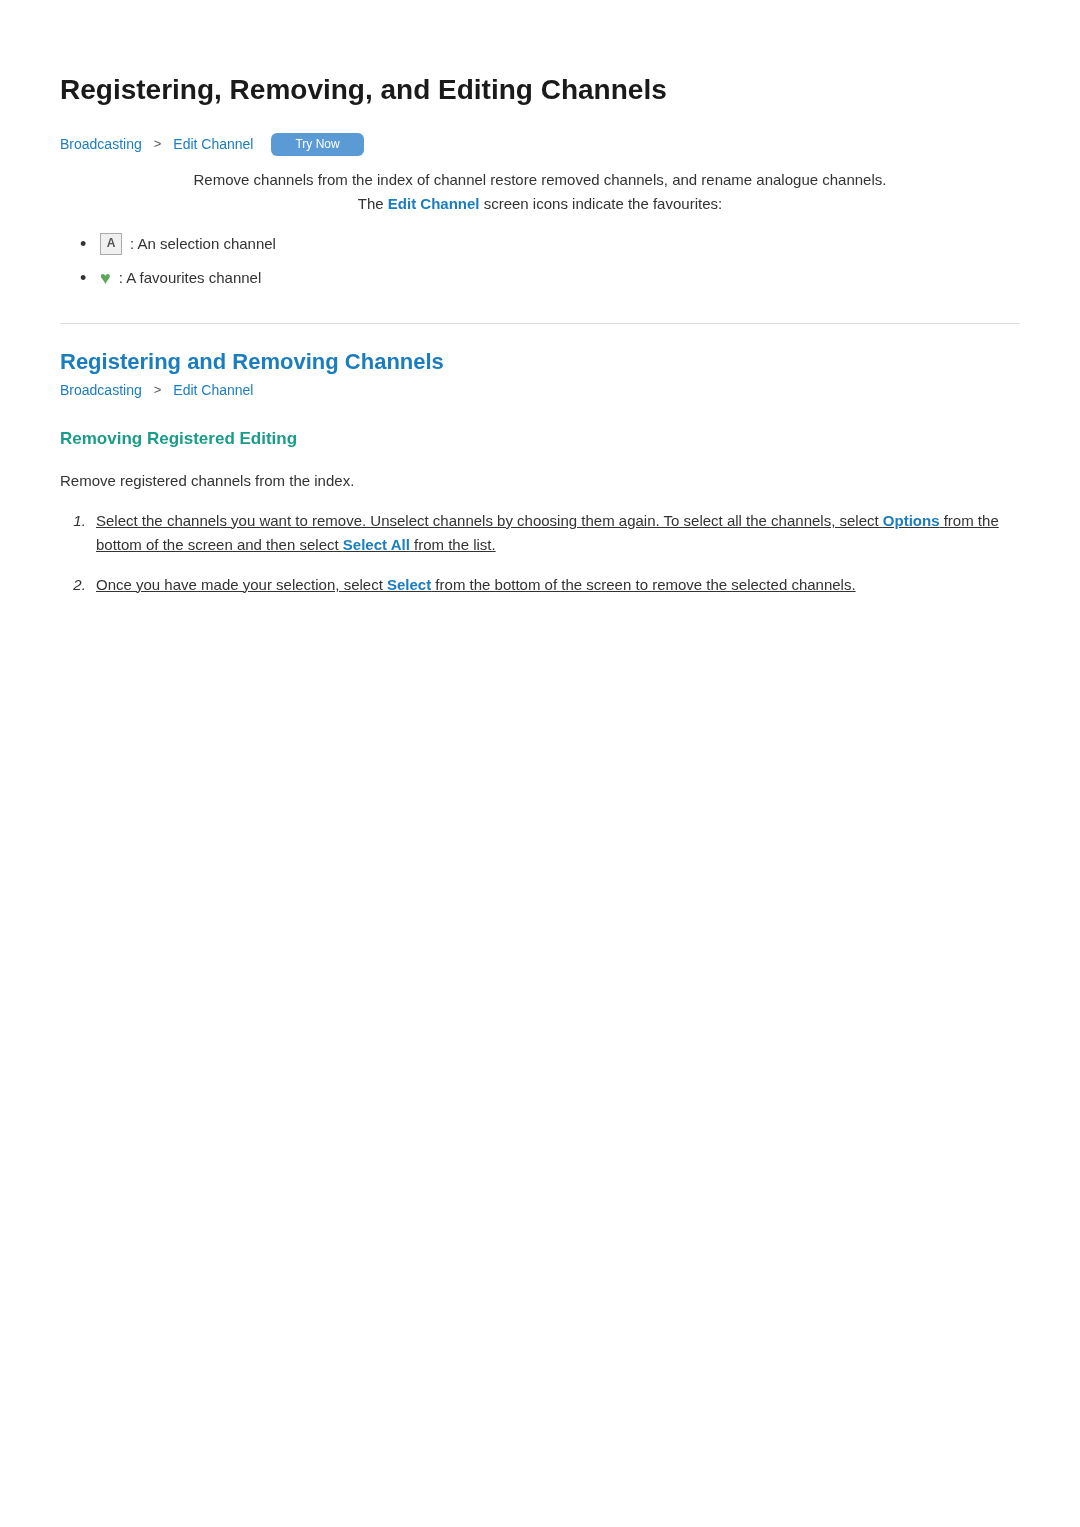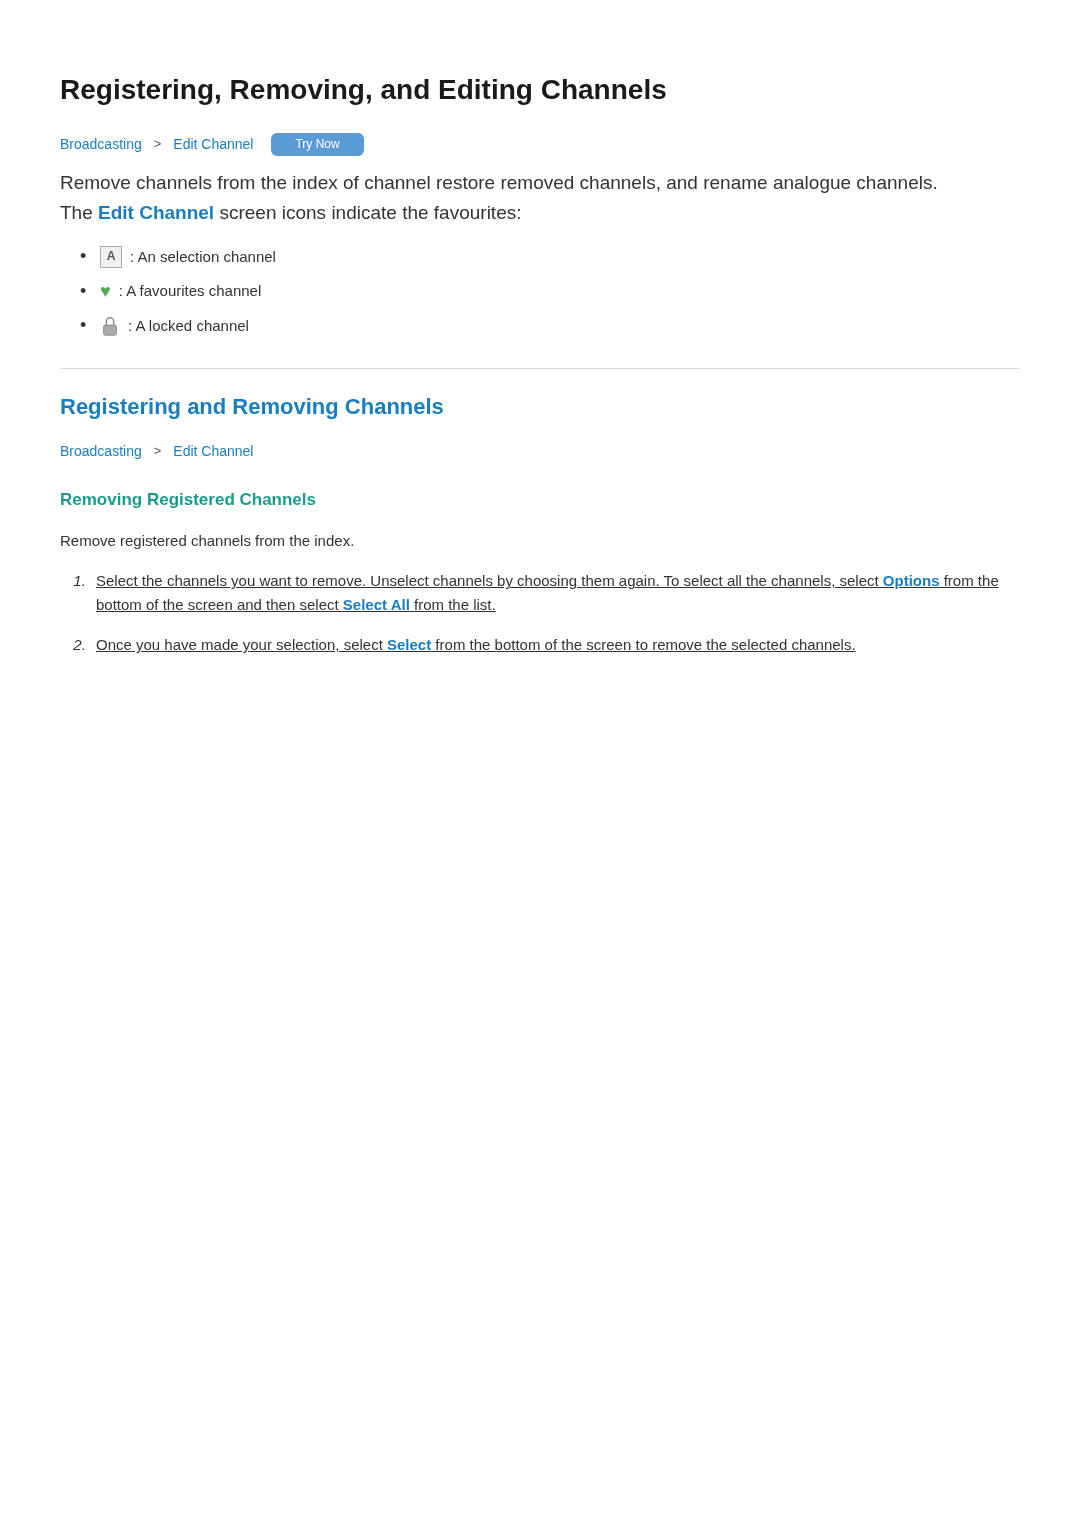"Remove channels from the index" .description { font-size: 19px -> 15px; text-align: none -> center }
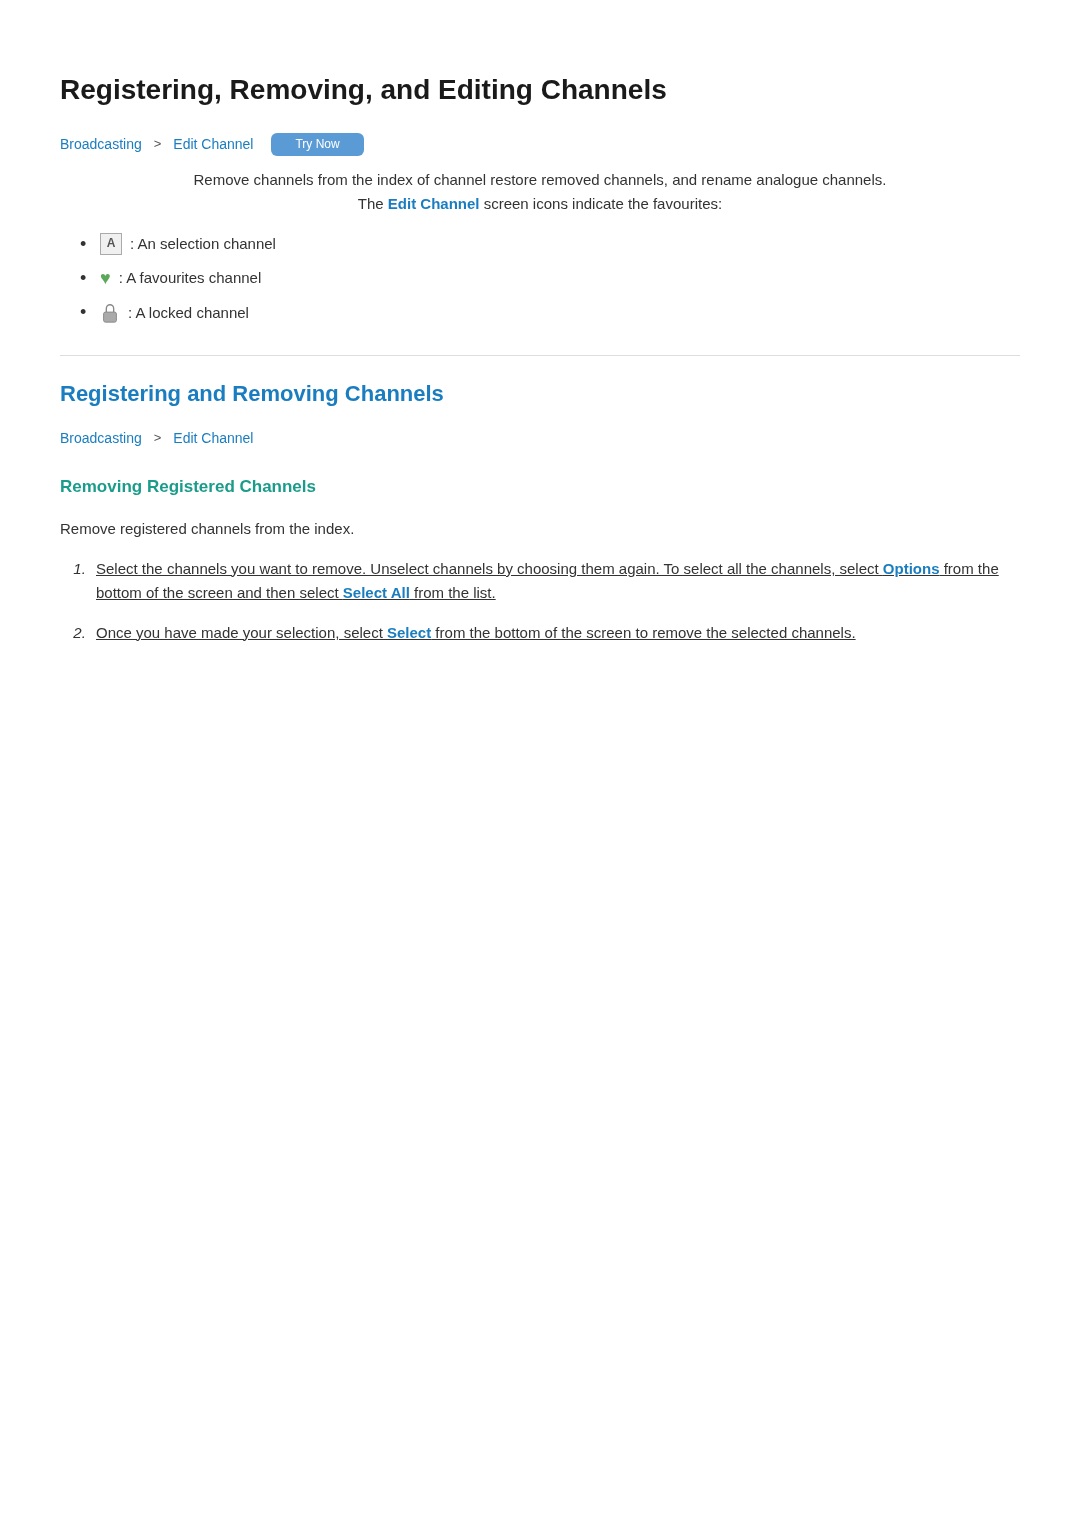": A locked channel" li { html: <li> <svg> <rect></rect> <path></path> </svg> <span>: A locked channel</span> </li> -> none }
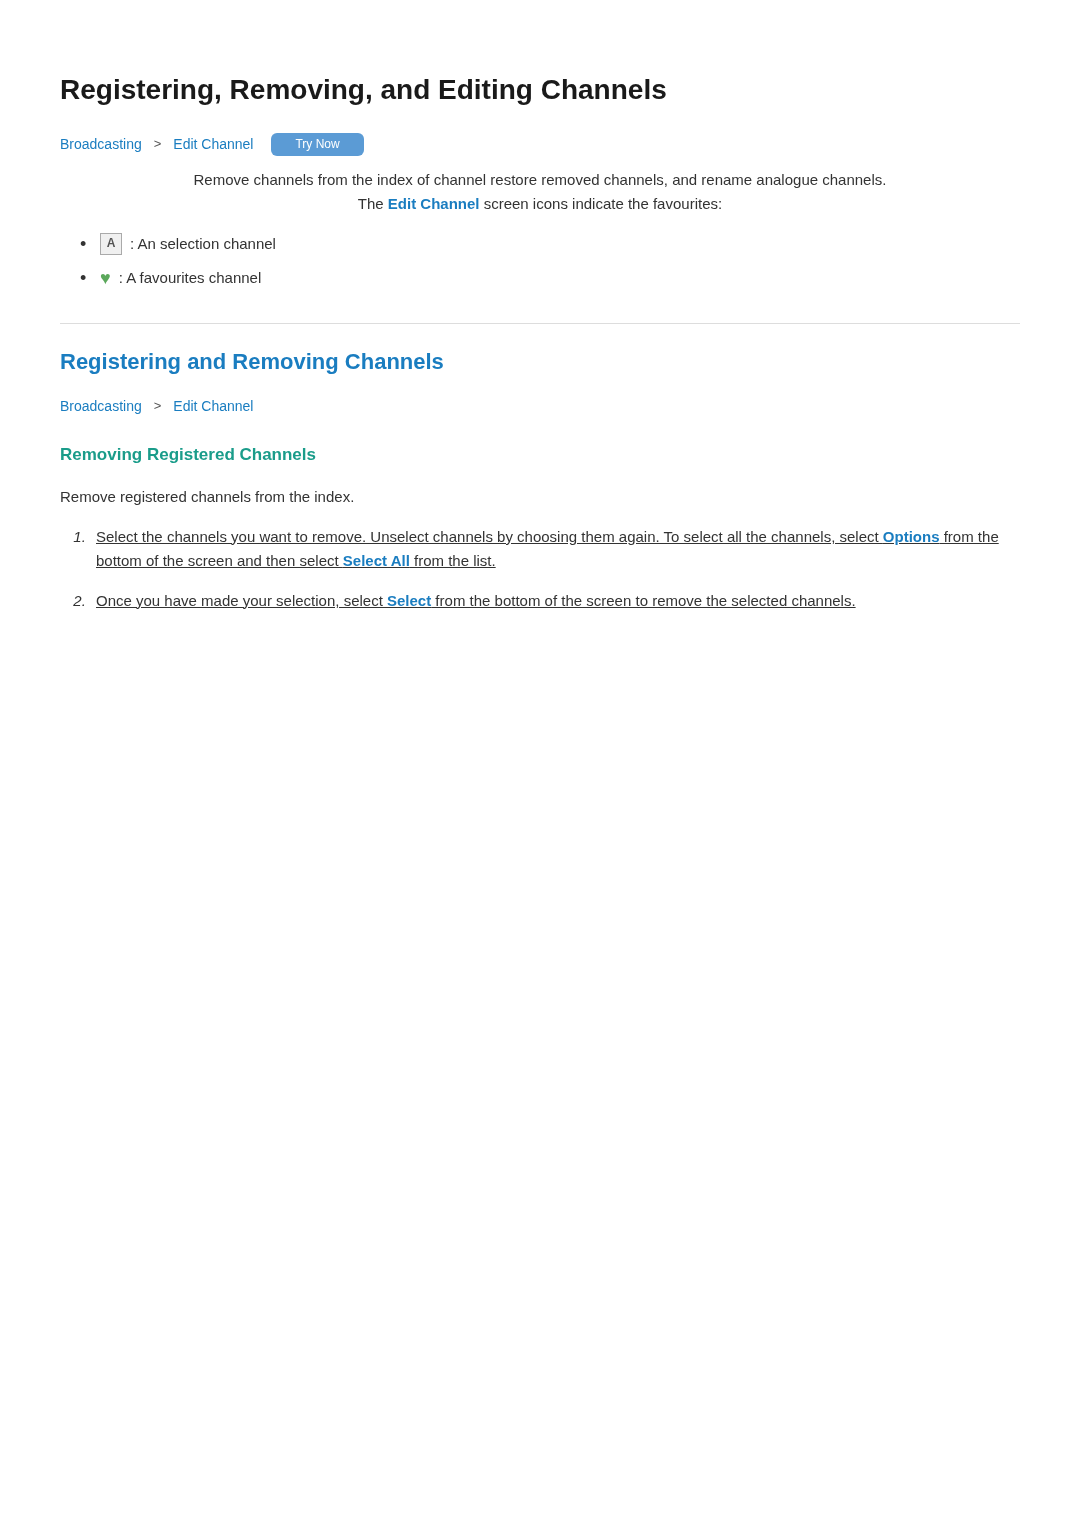"Registering and Removing Channels" .section-title { margin-bottom: 16px -> none }
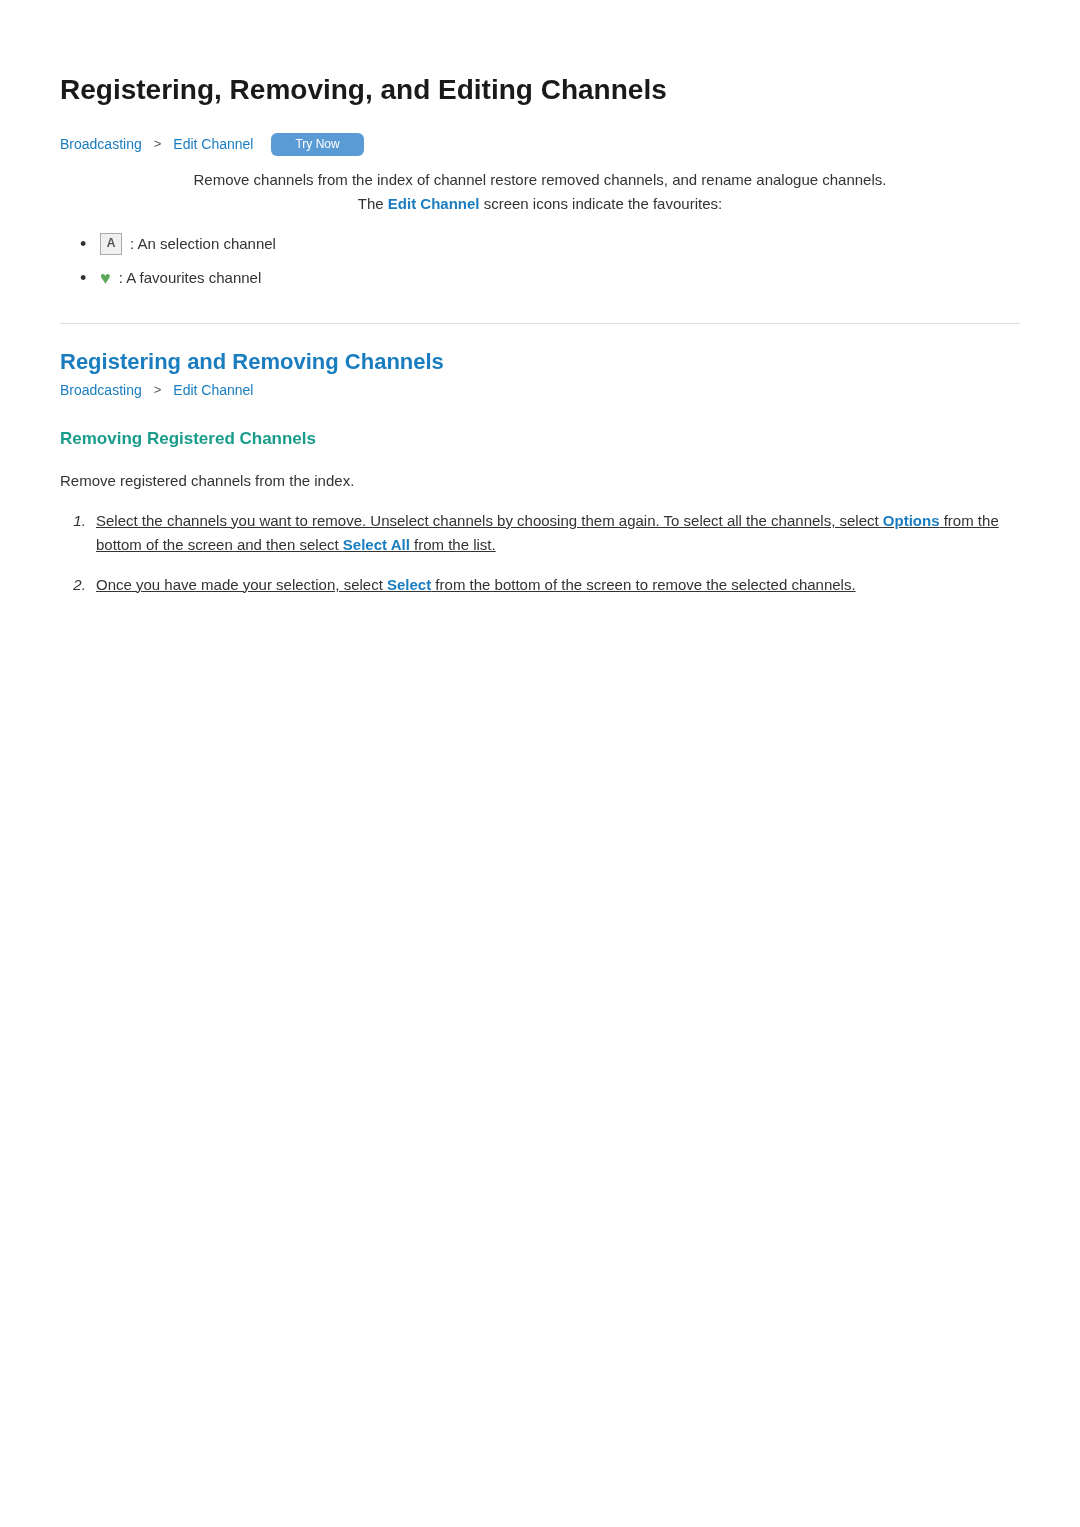"Removing Registered Channels" h3.subsection-title { text: Channels -> Editing }
